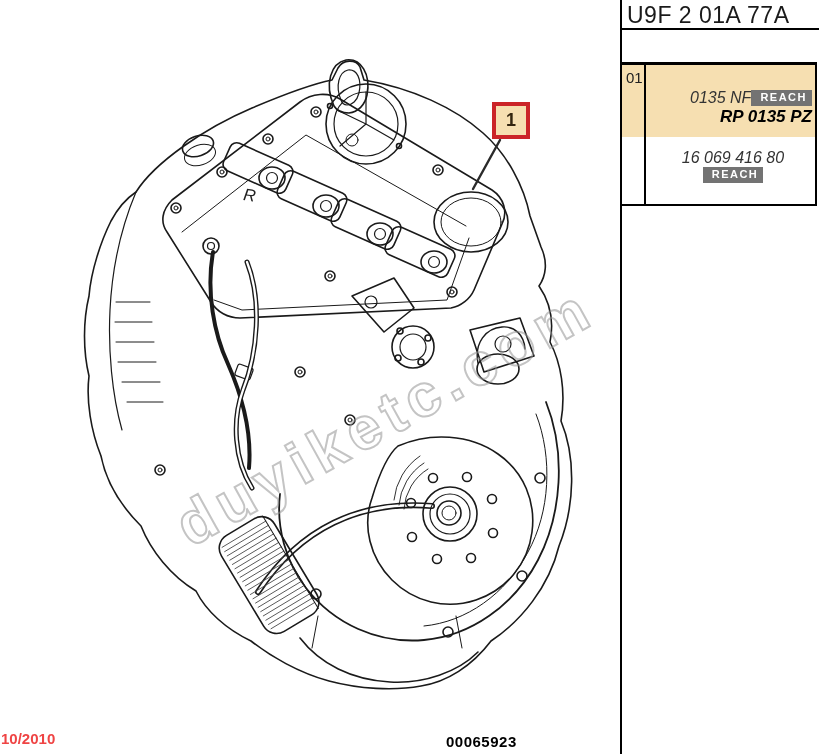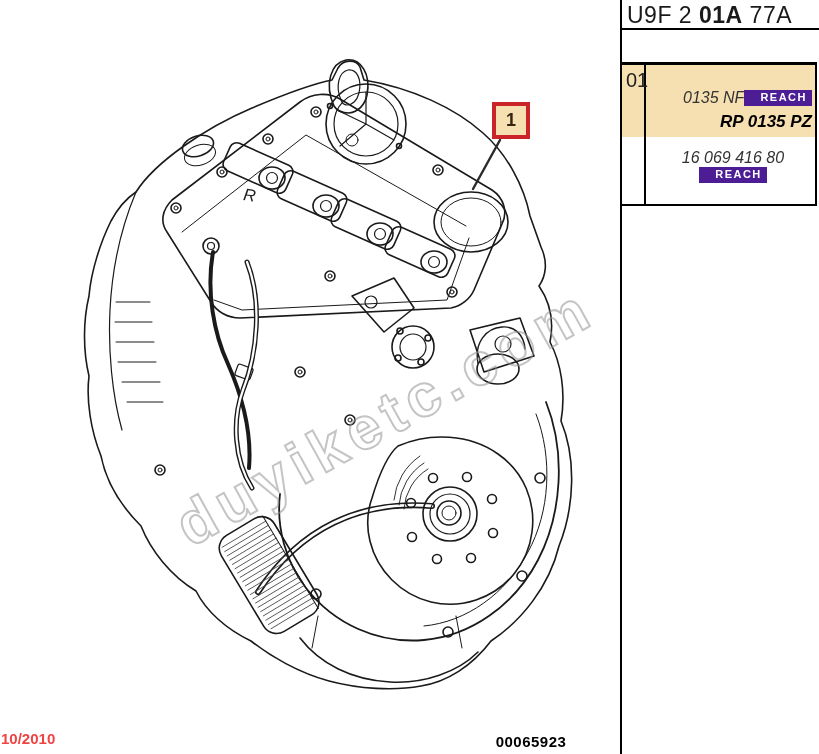"01A" .header-code .b { font-weight: bold -> normal }
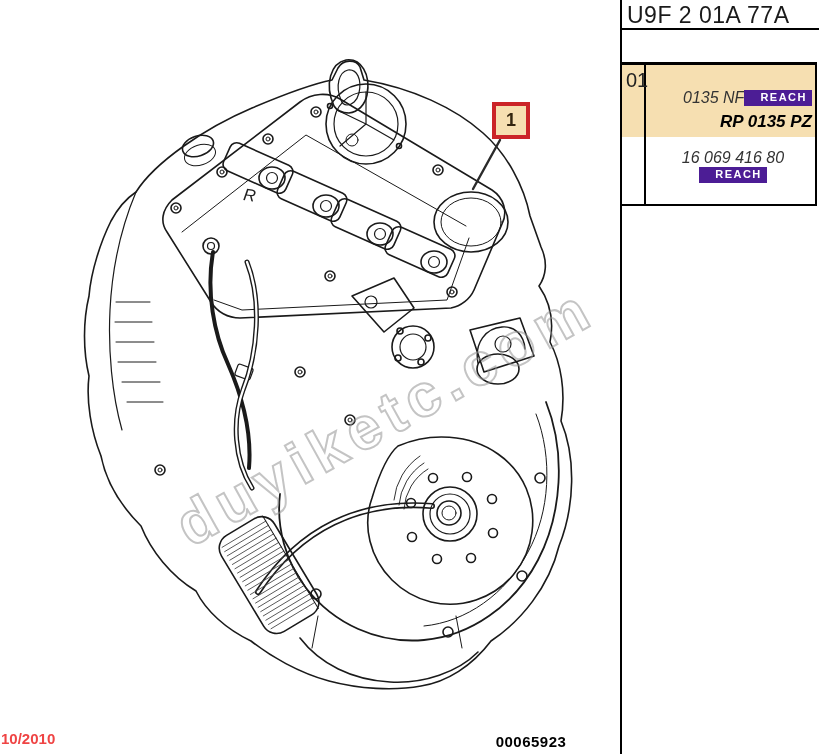"01" .idx-col { font-size: 20px -> 15px }
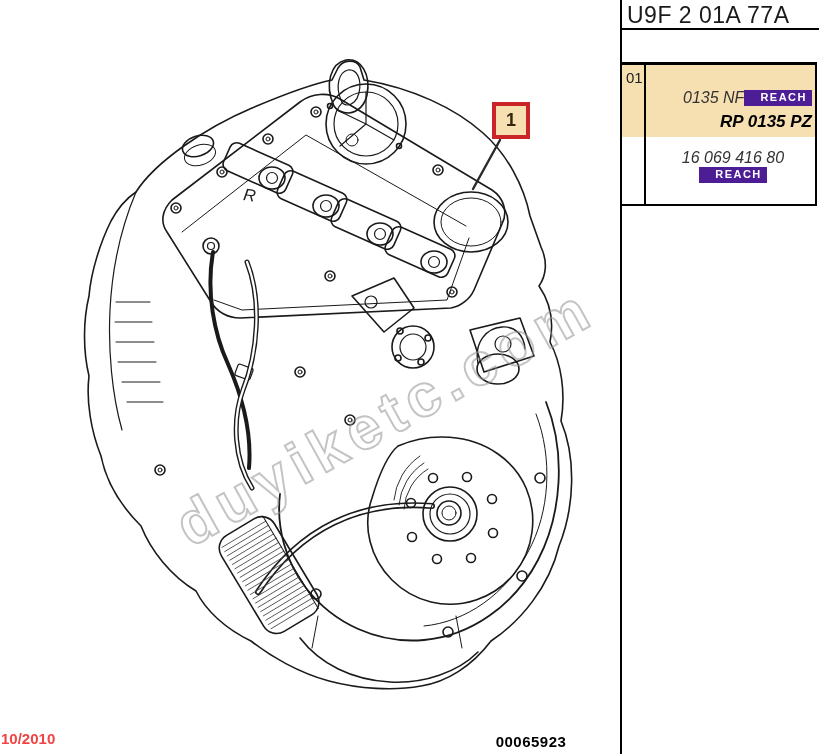"REACH" .reach { background: #4c1d95 -> #737373; padding: 2px 5px 3px 16px -> 2px 5px 3px 9px }
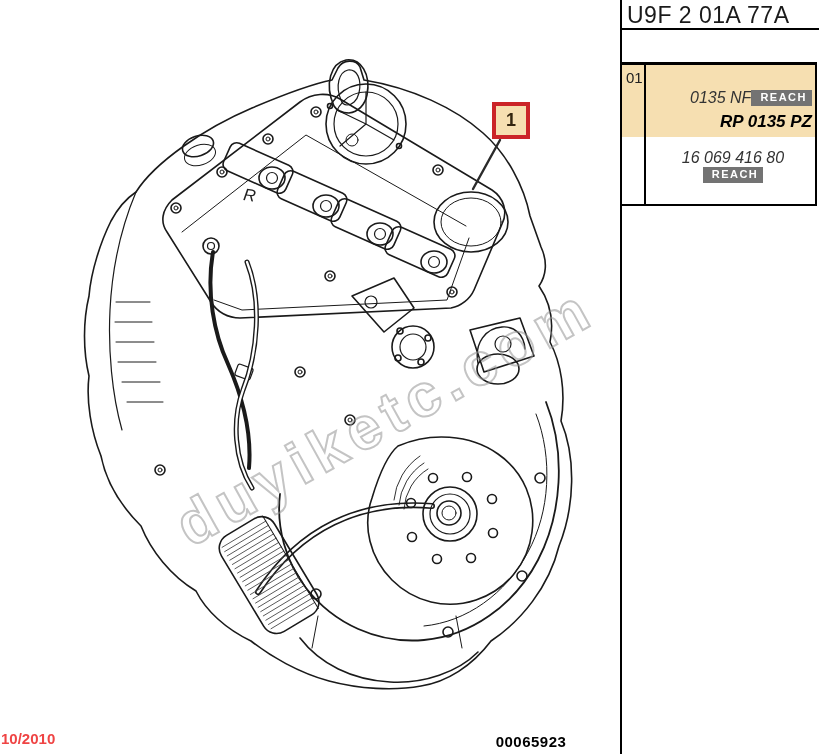"RP 0135 PZ" .line2 { margin-top: 5px -> none }
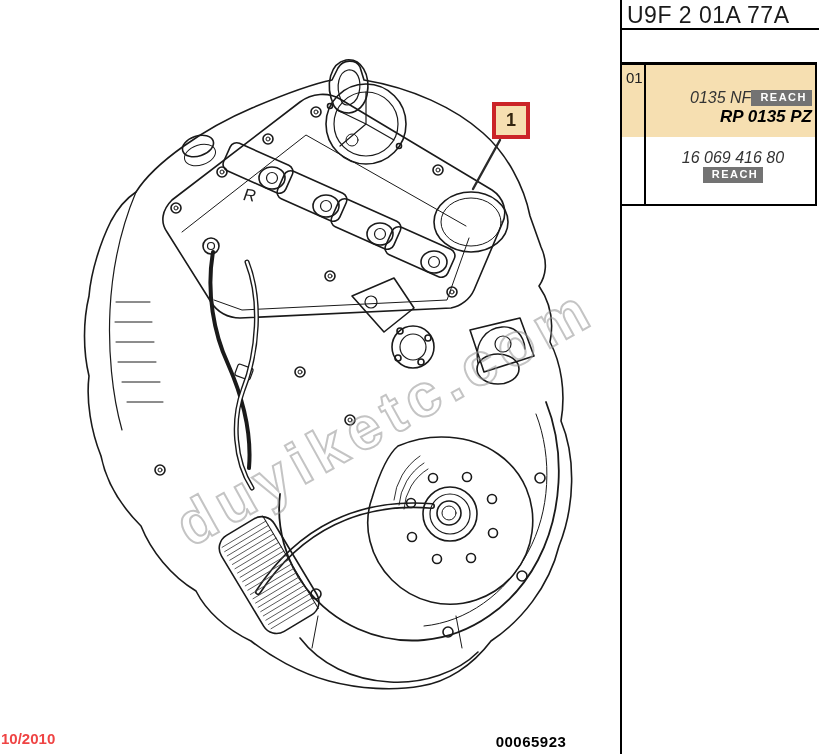"00065923" .footer-doc { text-align: center -> left }
